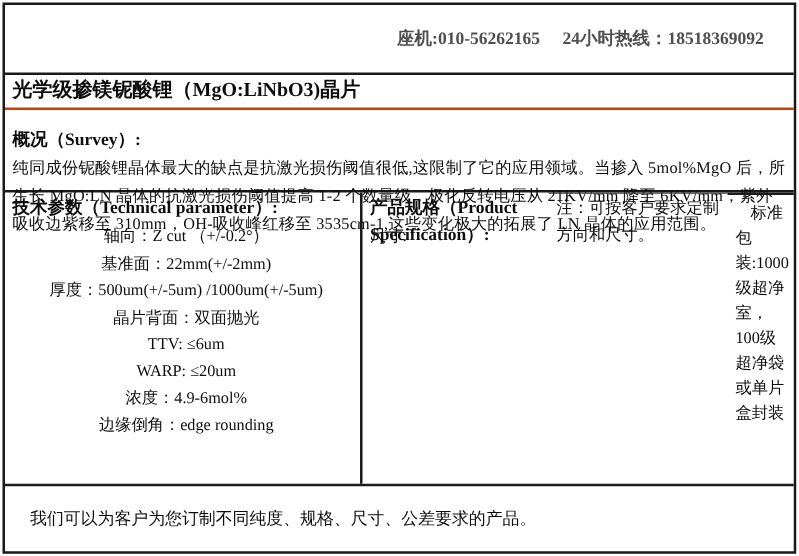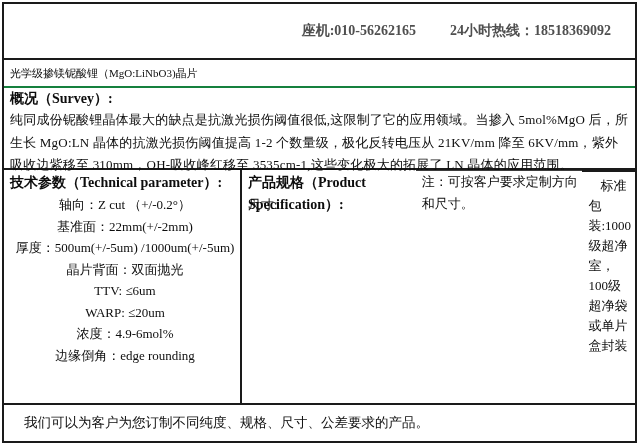"座机:010-56262165" .contact-header { gap: 34px -> 18px }
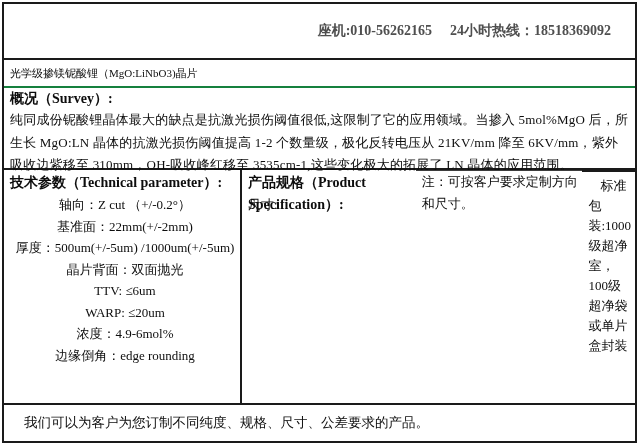"光学级掺镁铌酸锂（MgO:LiNbO3)晶片" .title-row { border-bottom: 2px solid #15803d -> 2px solid #c2410c; font-size: 11px -> 16px; font-weight: normal -> bold }
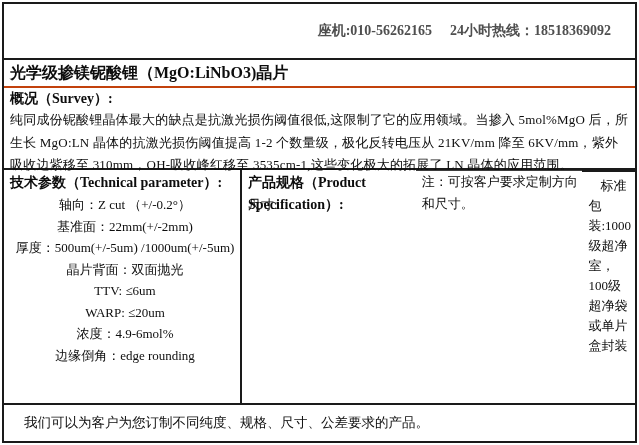"概况（Survey）:" .survey-section { height: 82px -> 66px; padding: 0 6px 0 6px -> 14px 6px 0 6px }
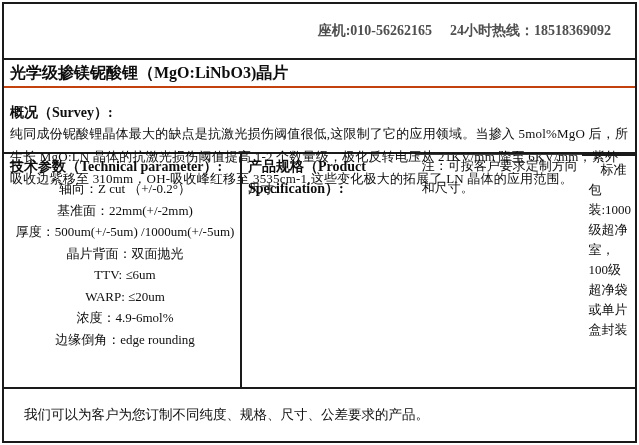"技术参数（Technical parameter）:" .tech-cell { width: 238px -> 286px }
